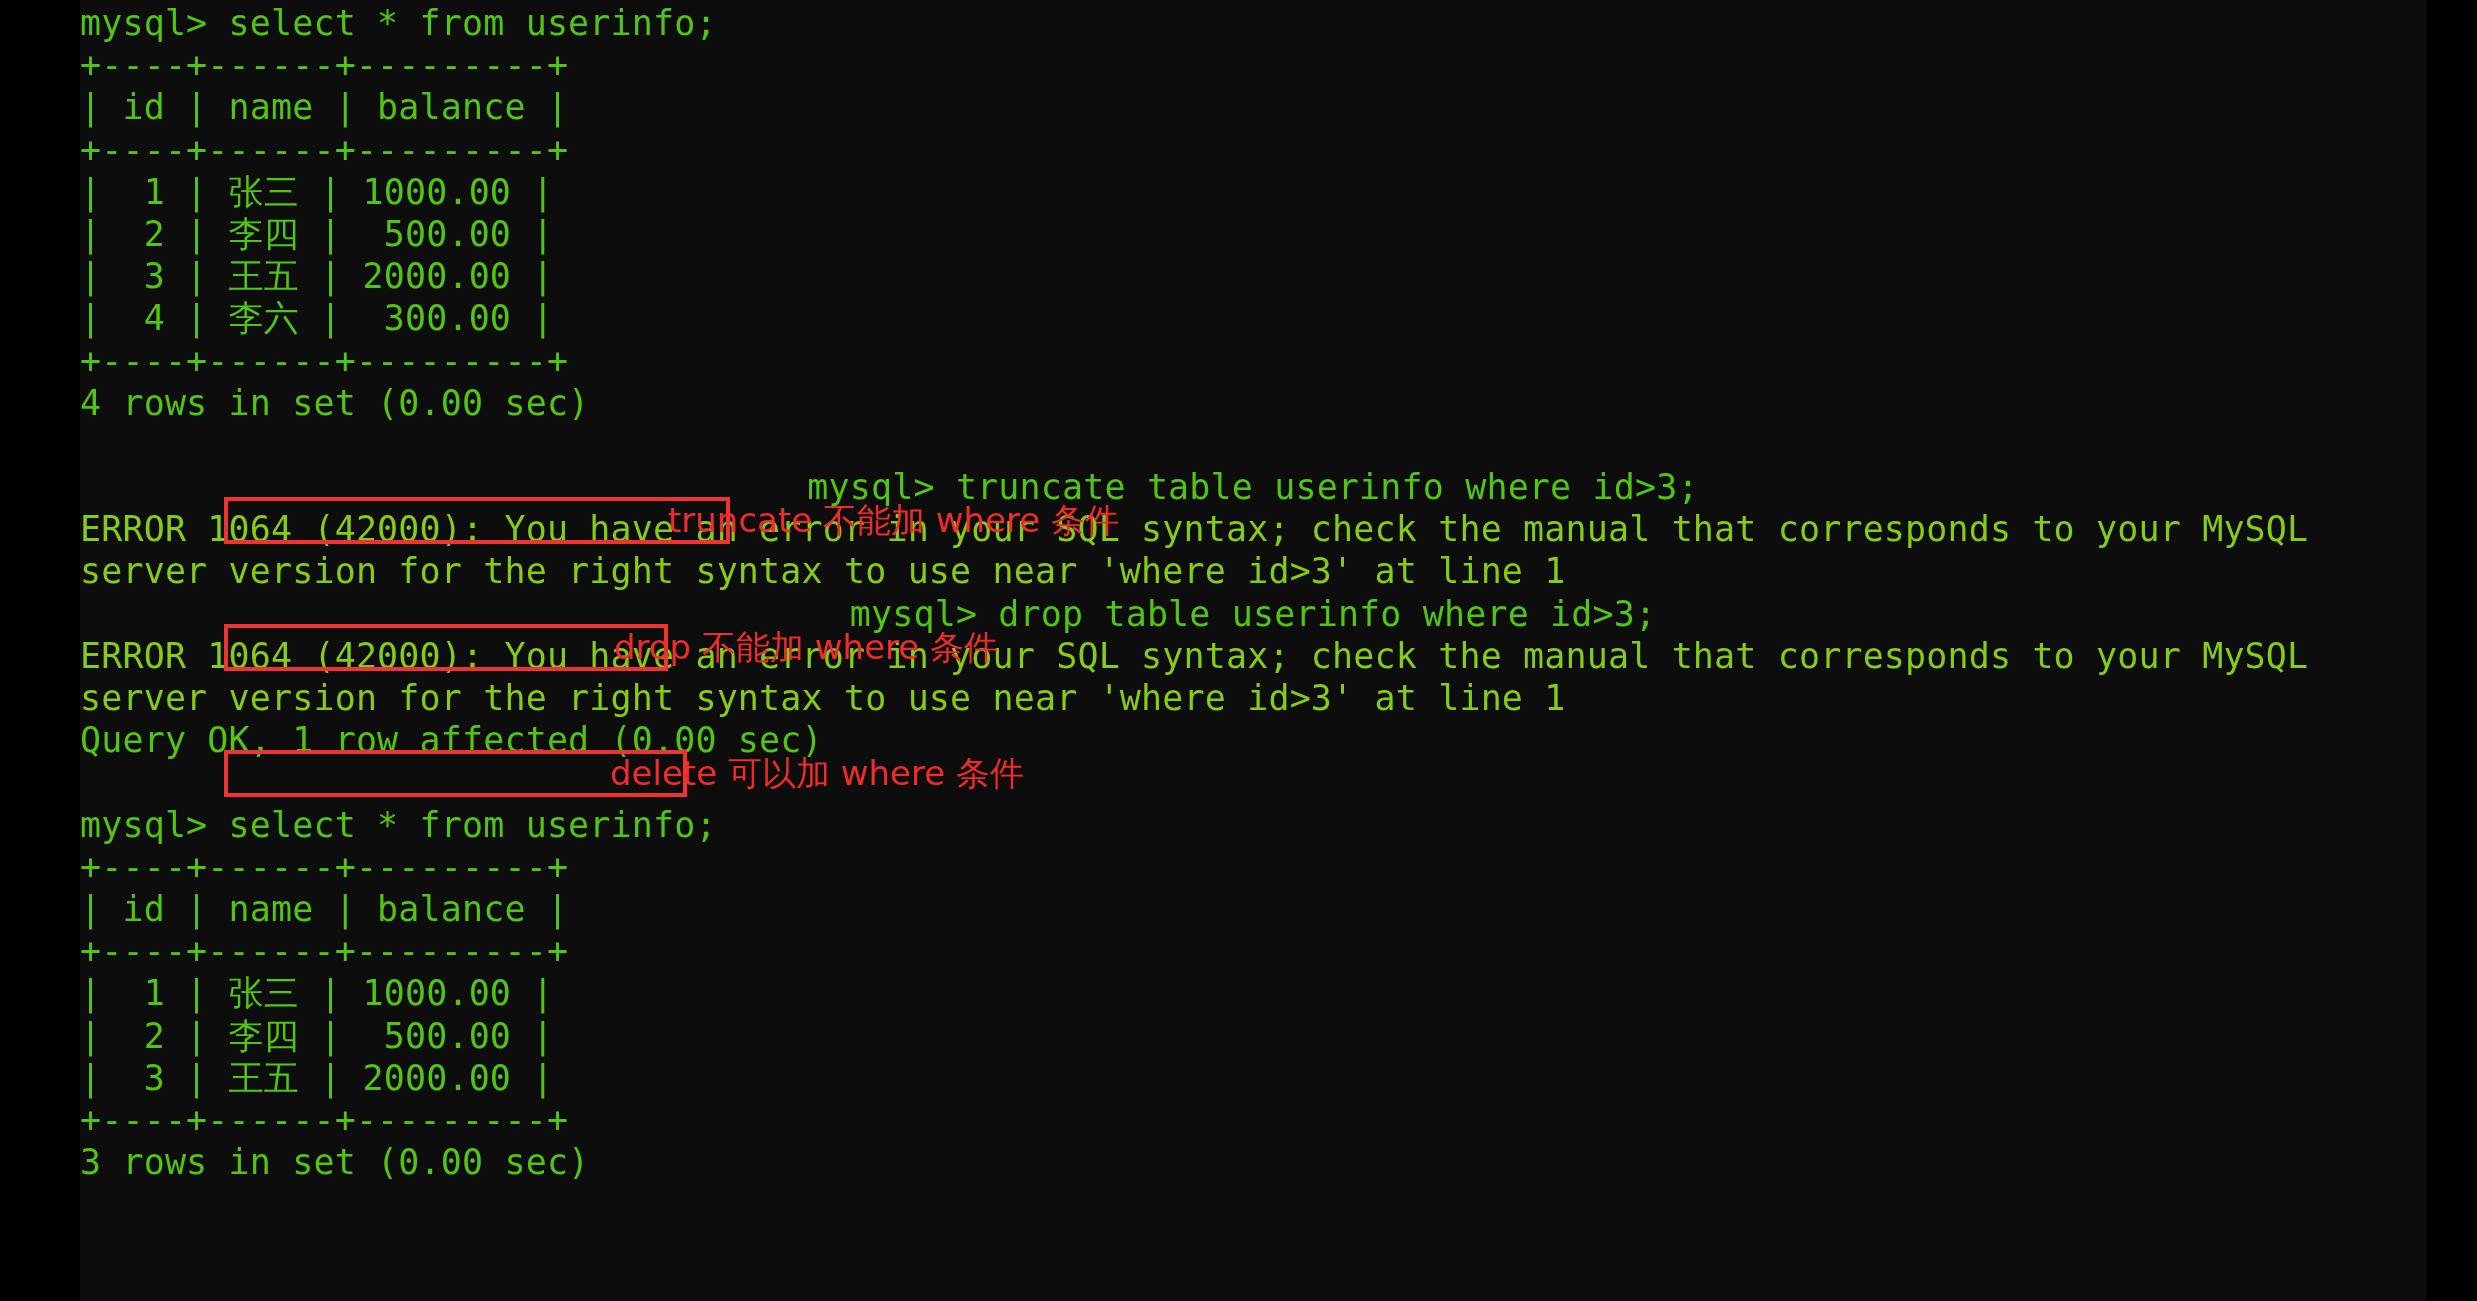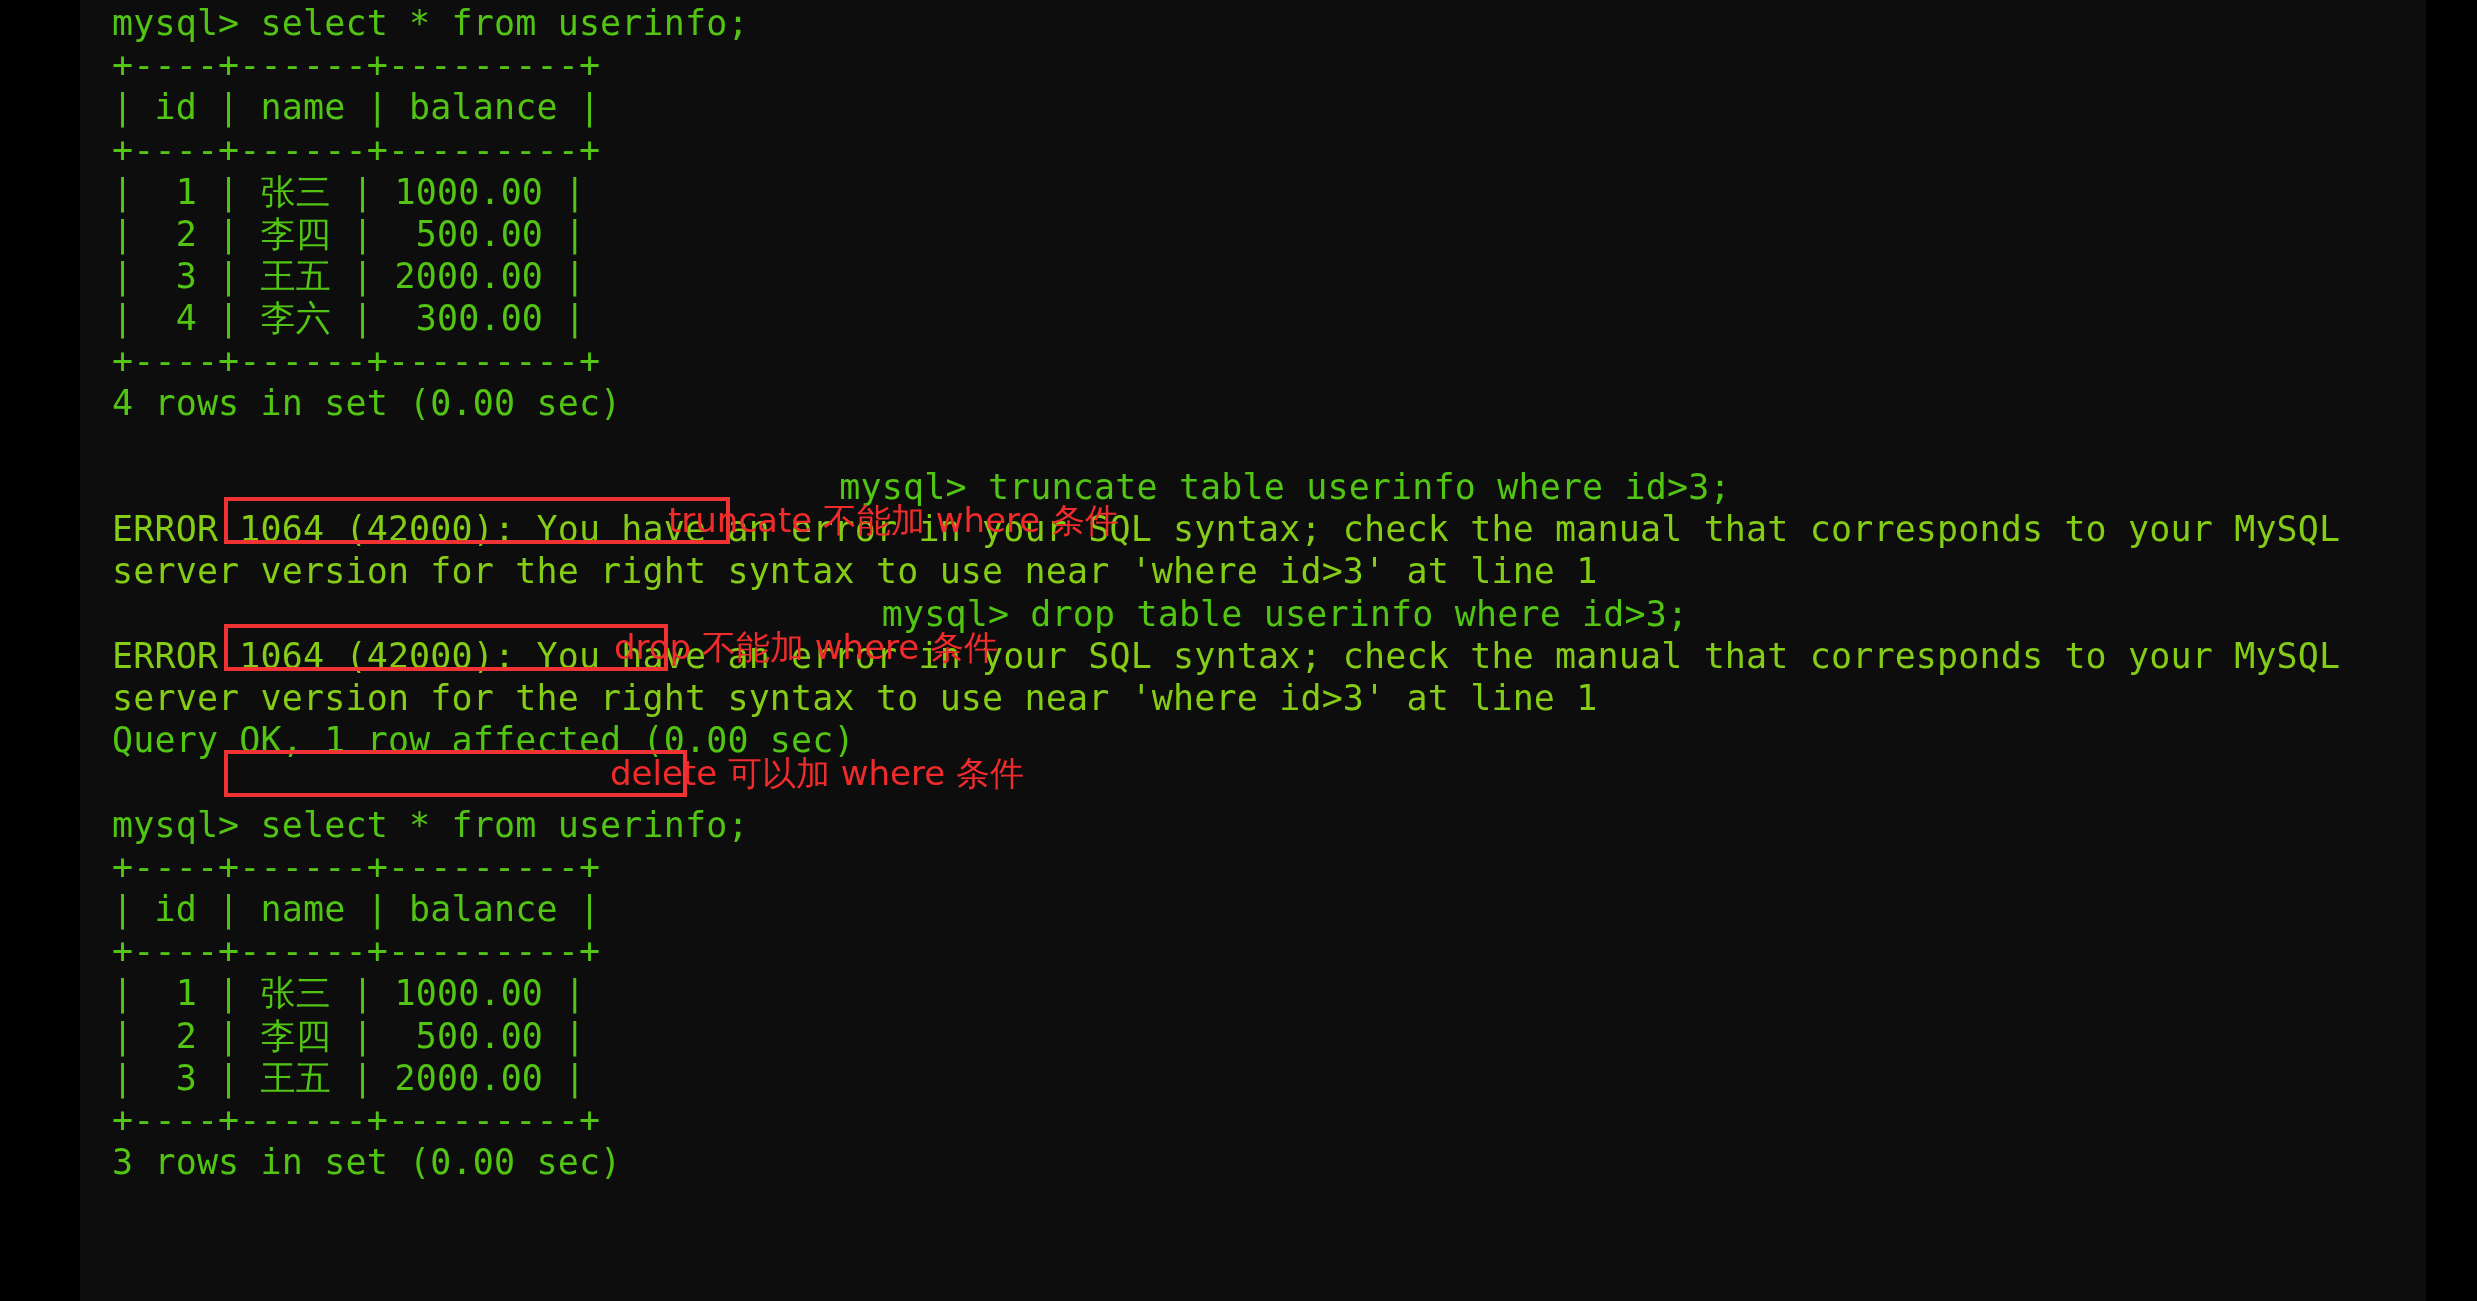"mysql> select * from userinfo;" #term-lines { margin-left: 32px -> none }
